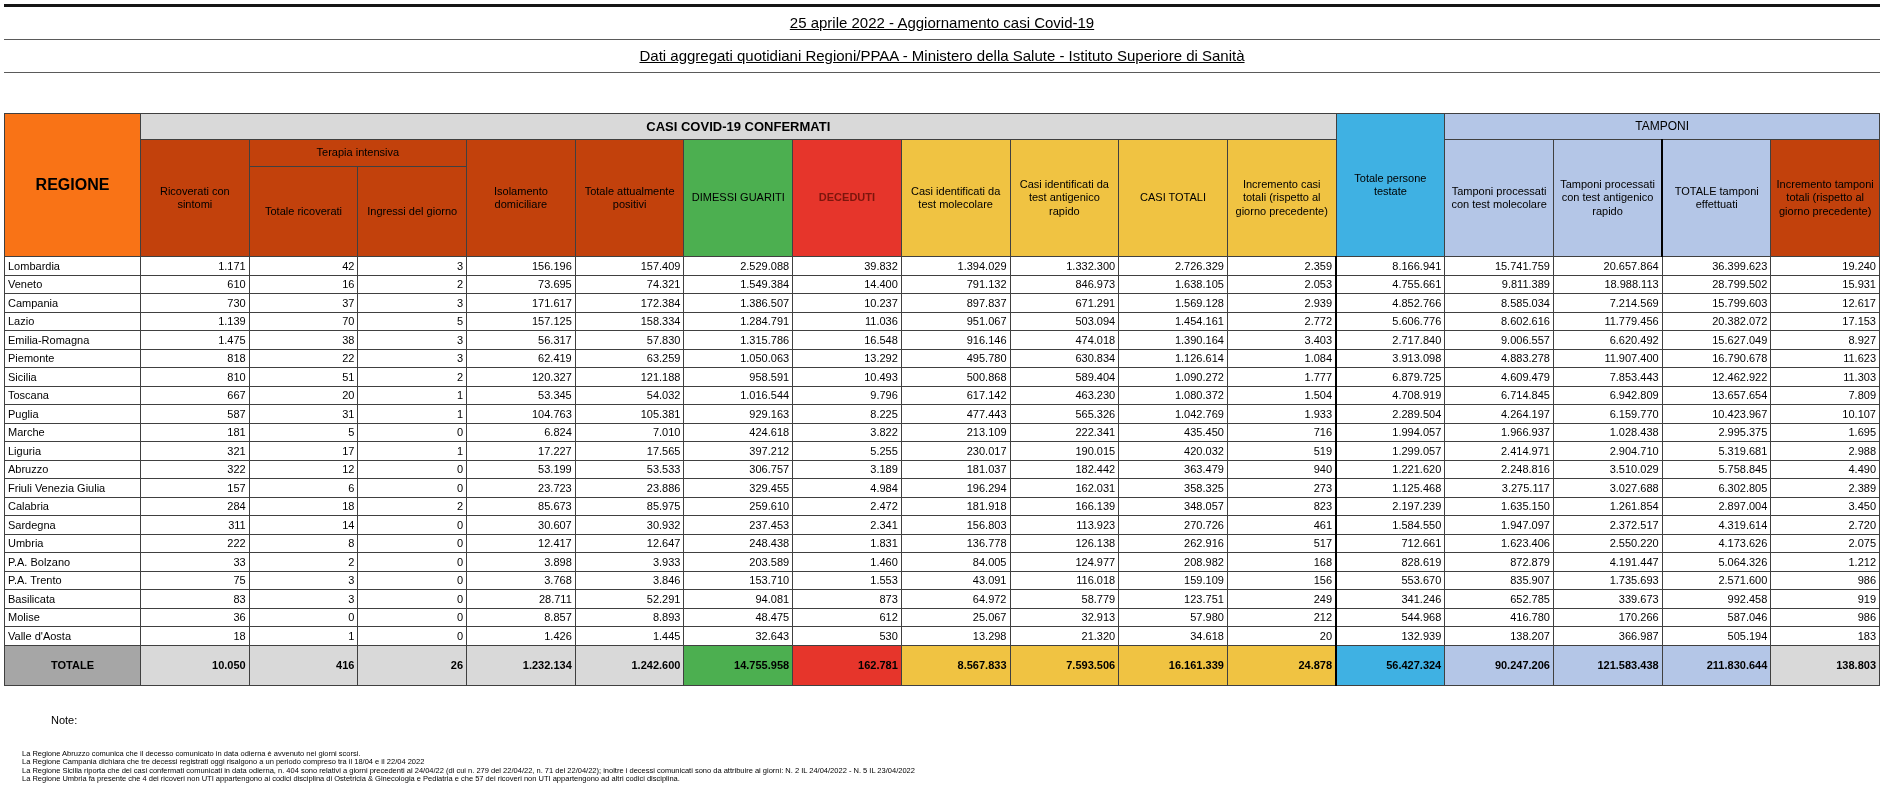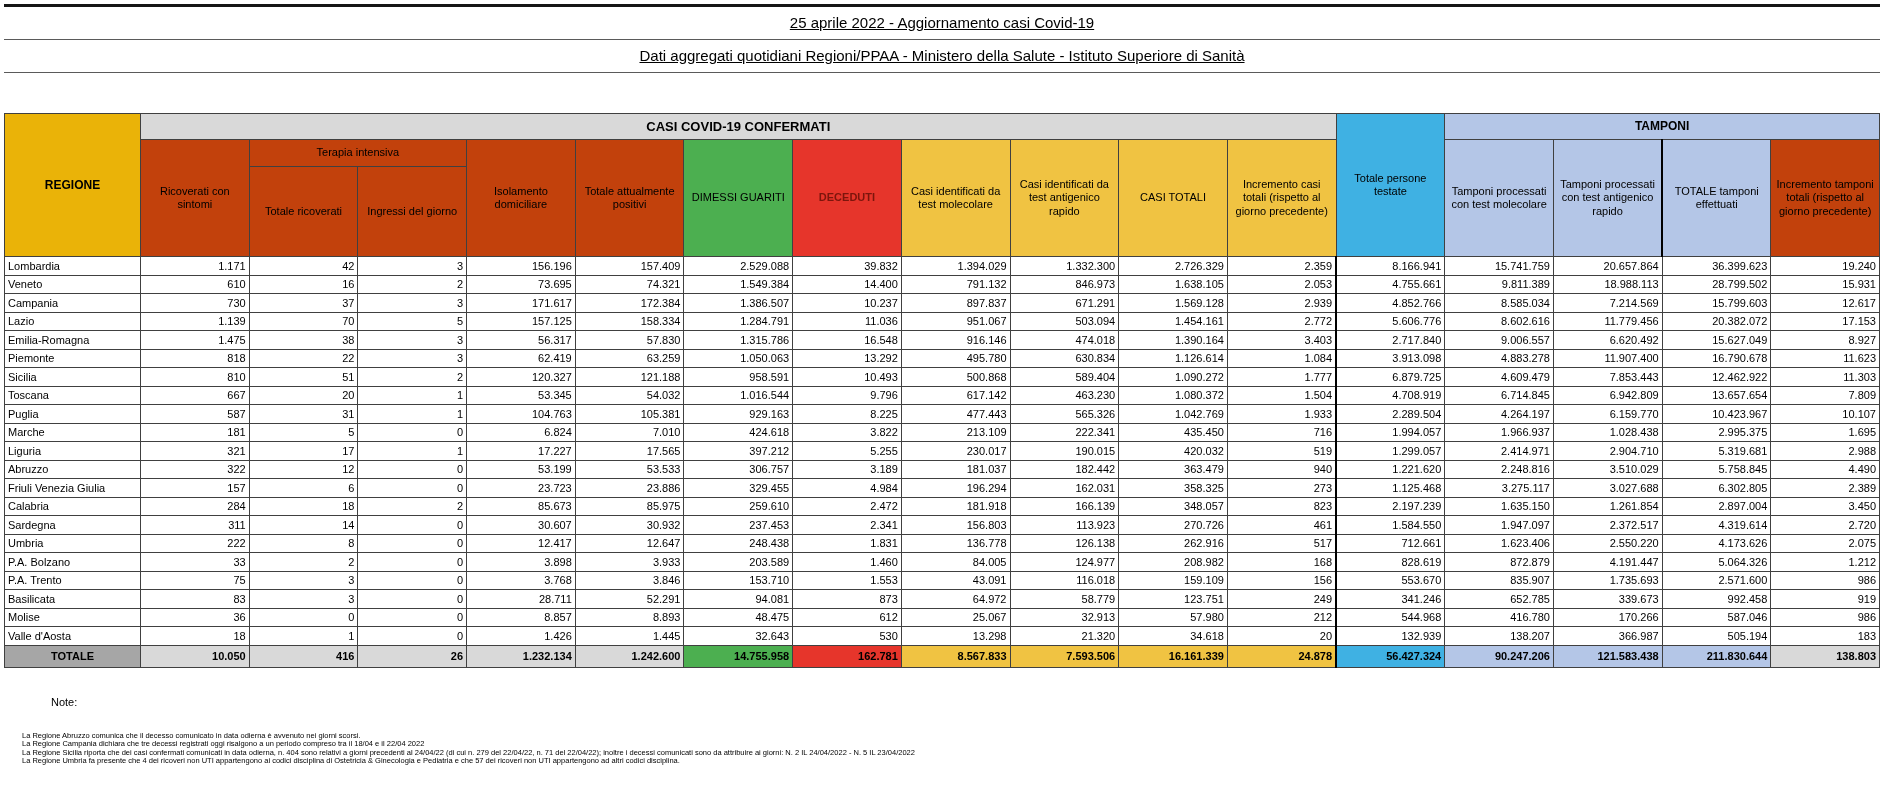"TAMPONI" .band-lblue { font-weight: bold -> normal }
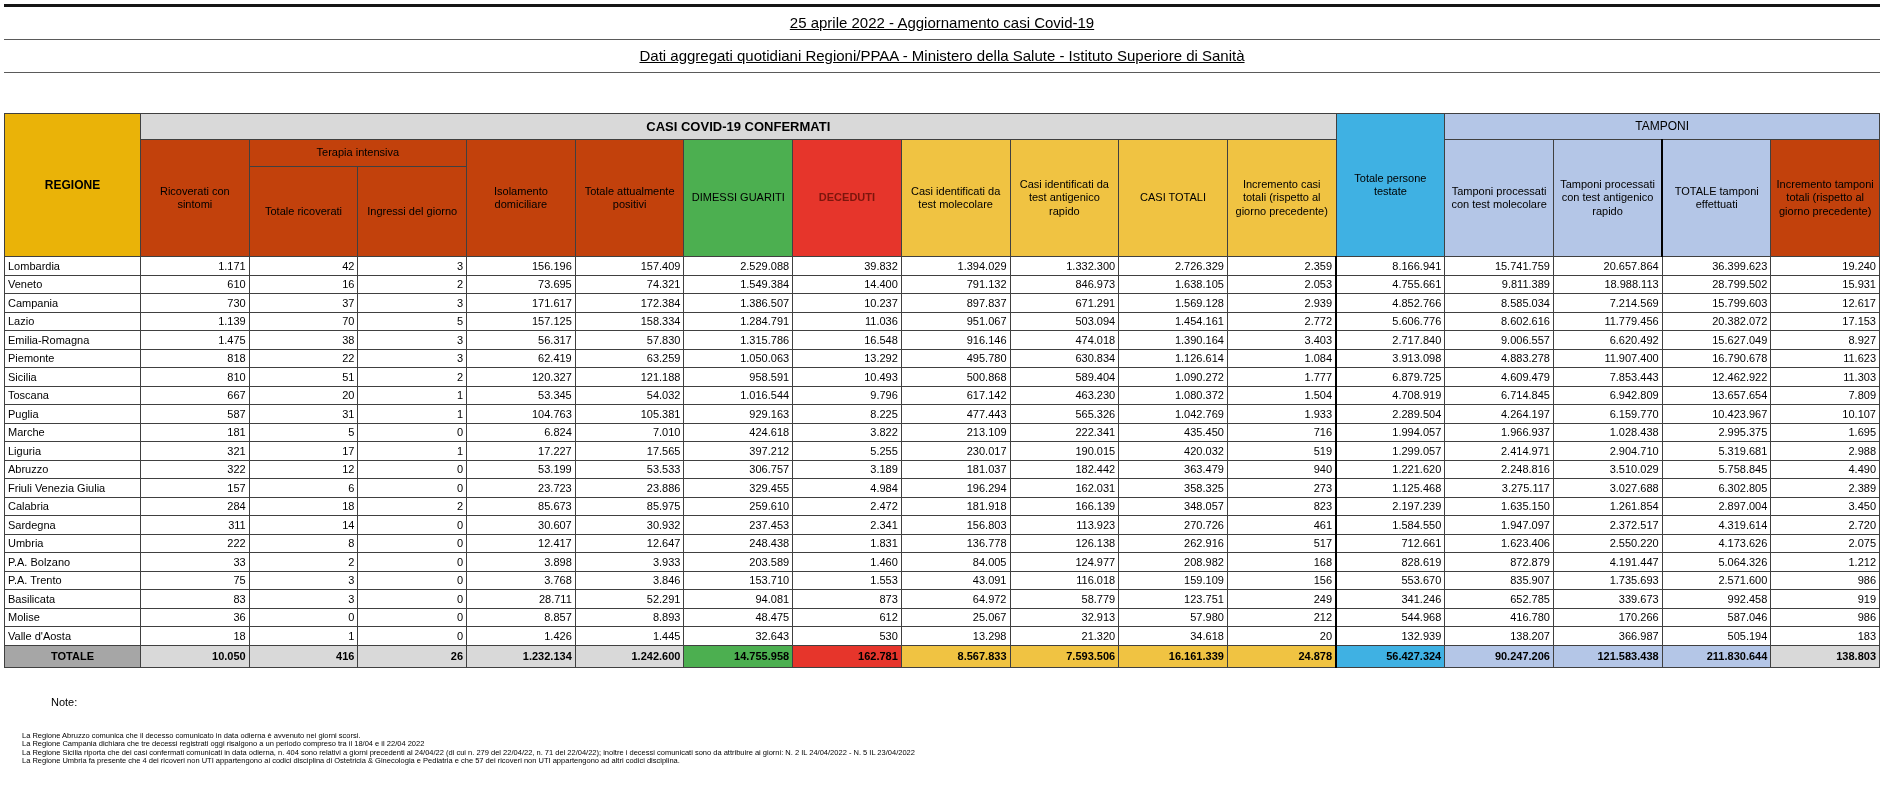"REGIONE" .region-h { background: #eab308 -> #f97316; font-size: 12px -> 16px }
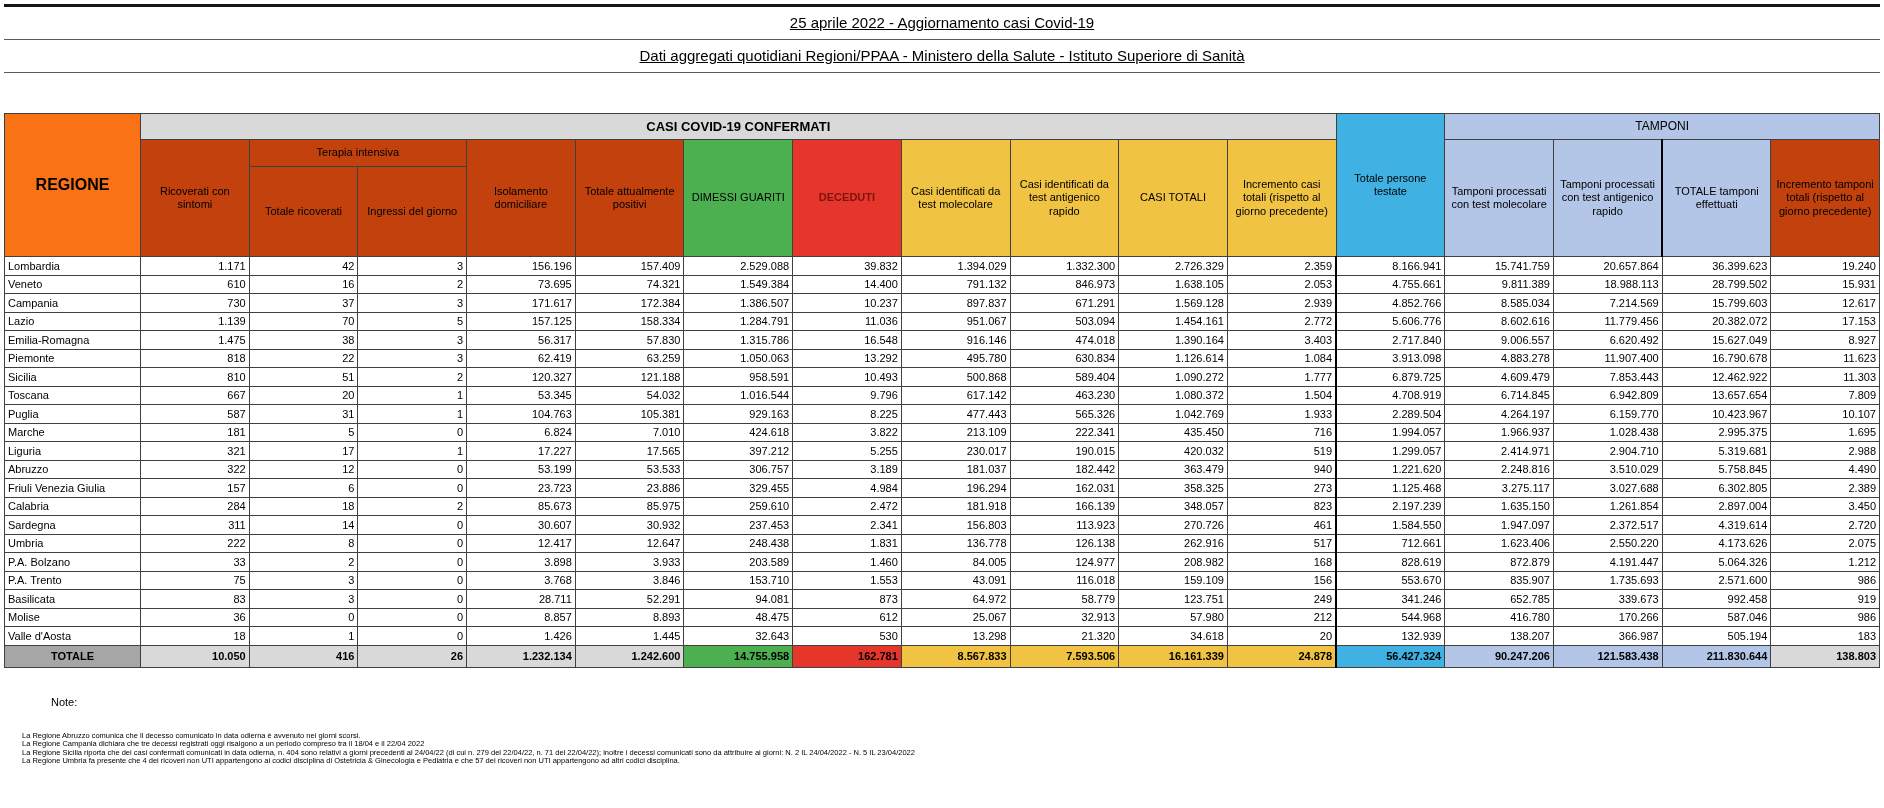"TOTALE" tfoot tr { height: 22px -> 40px }
